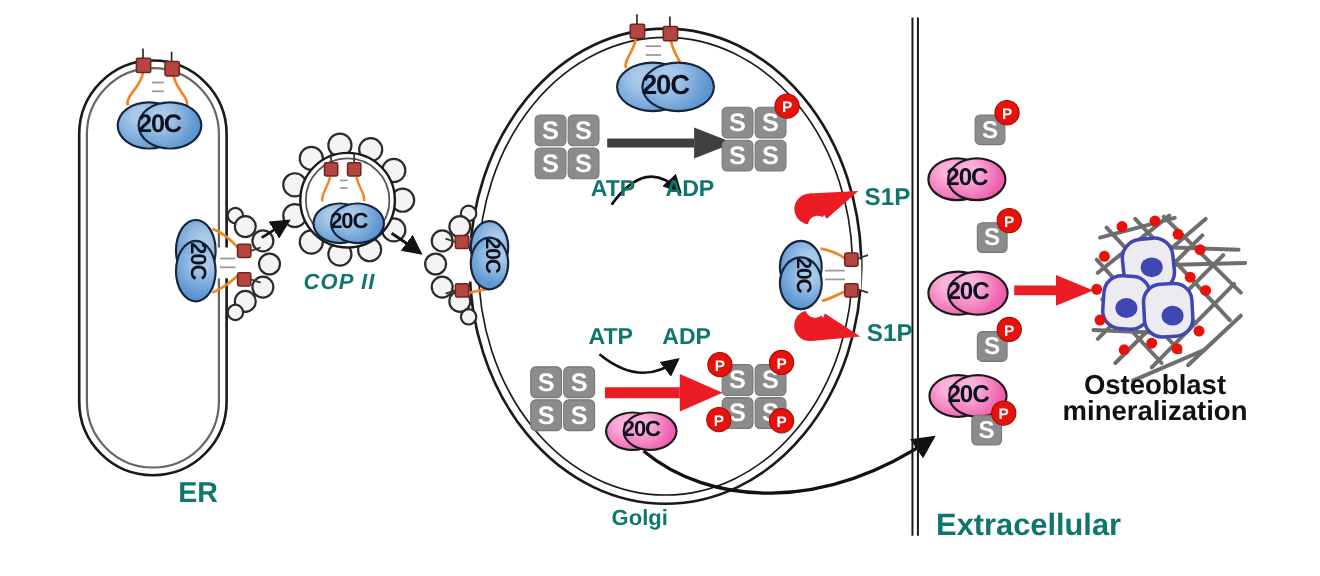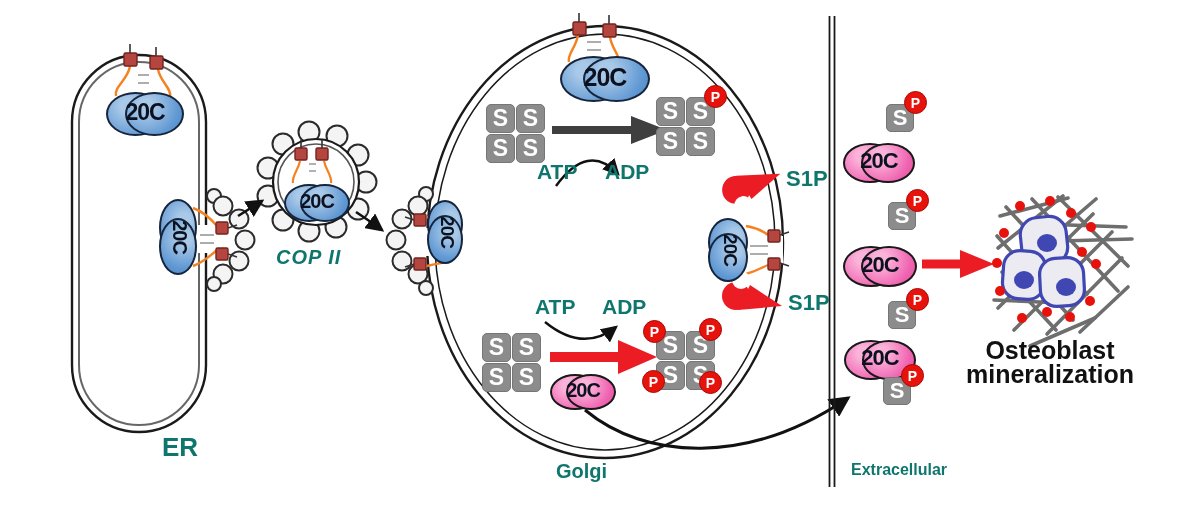"Extracellular" div.lbl { font-size: 16px -> 28px }
